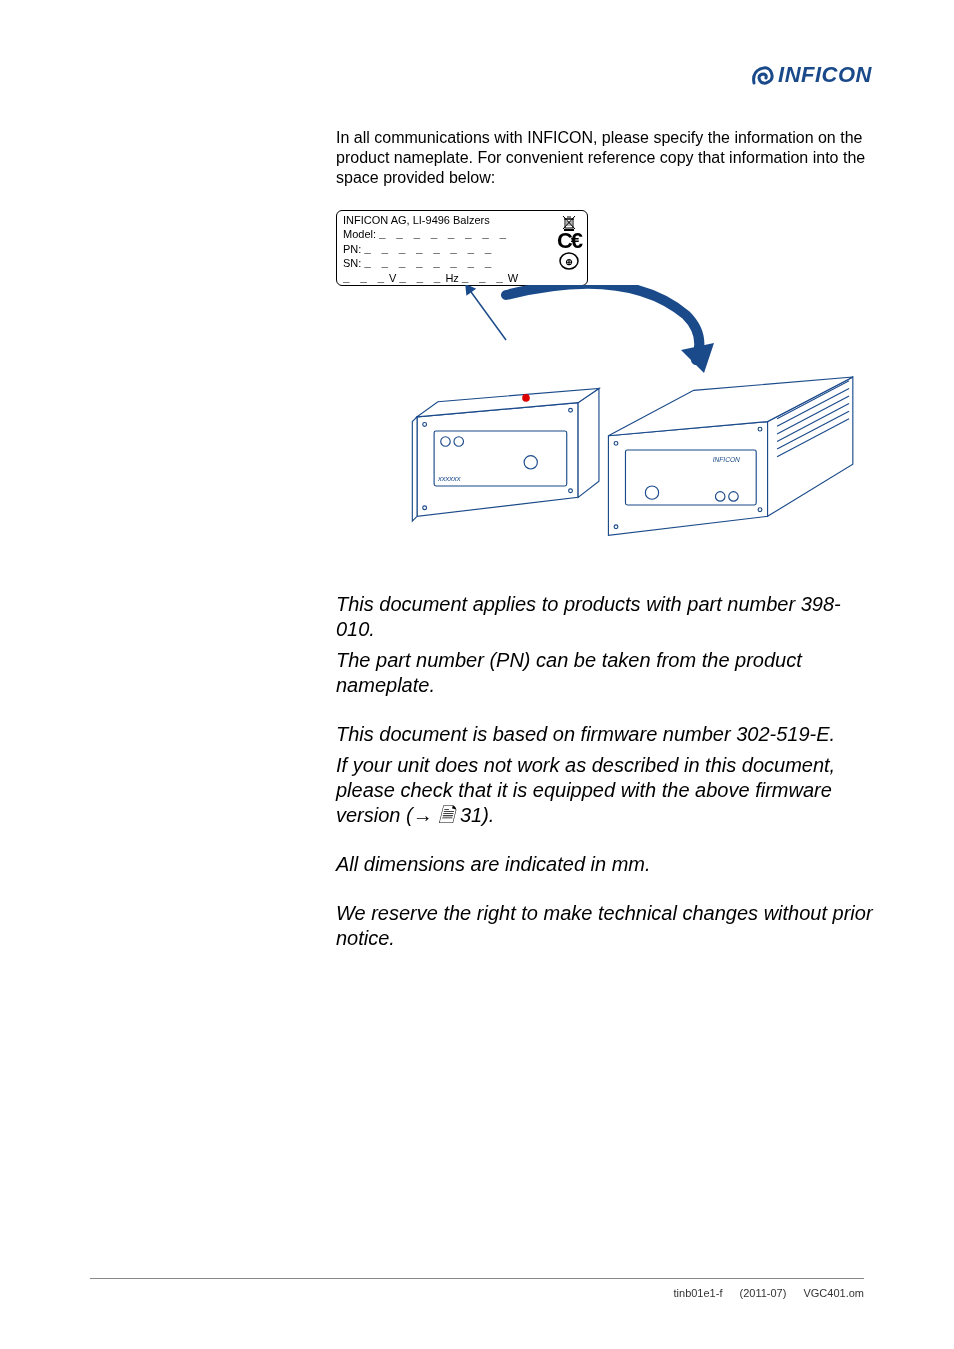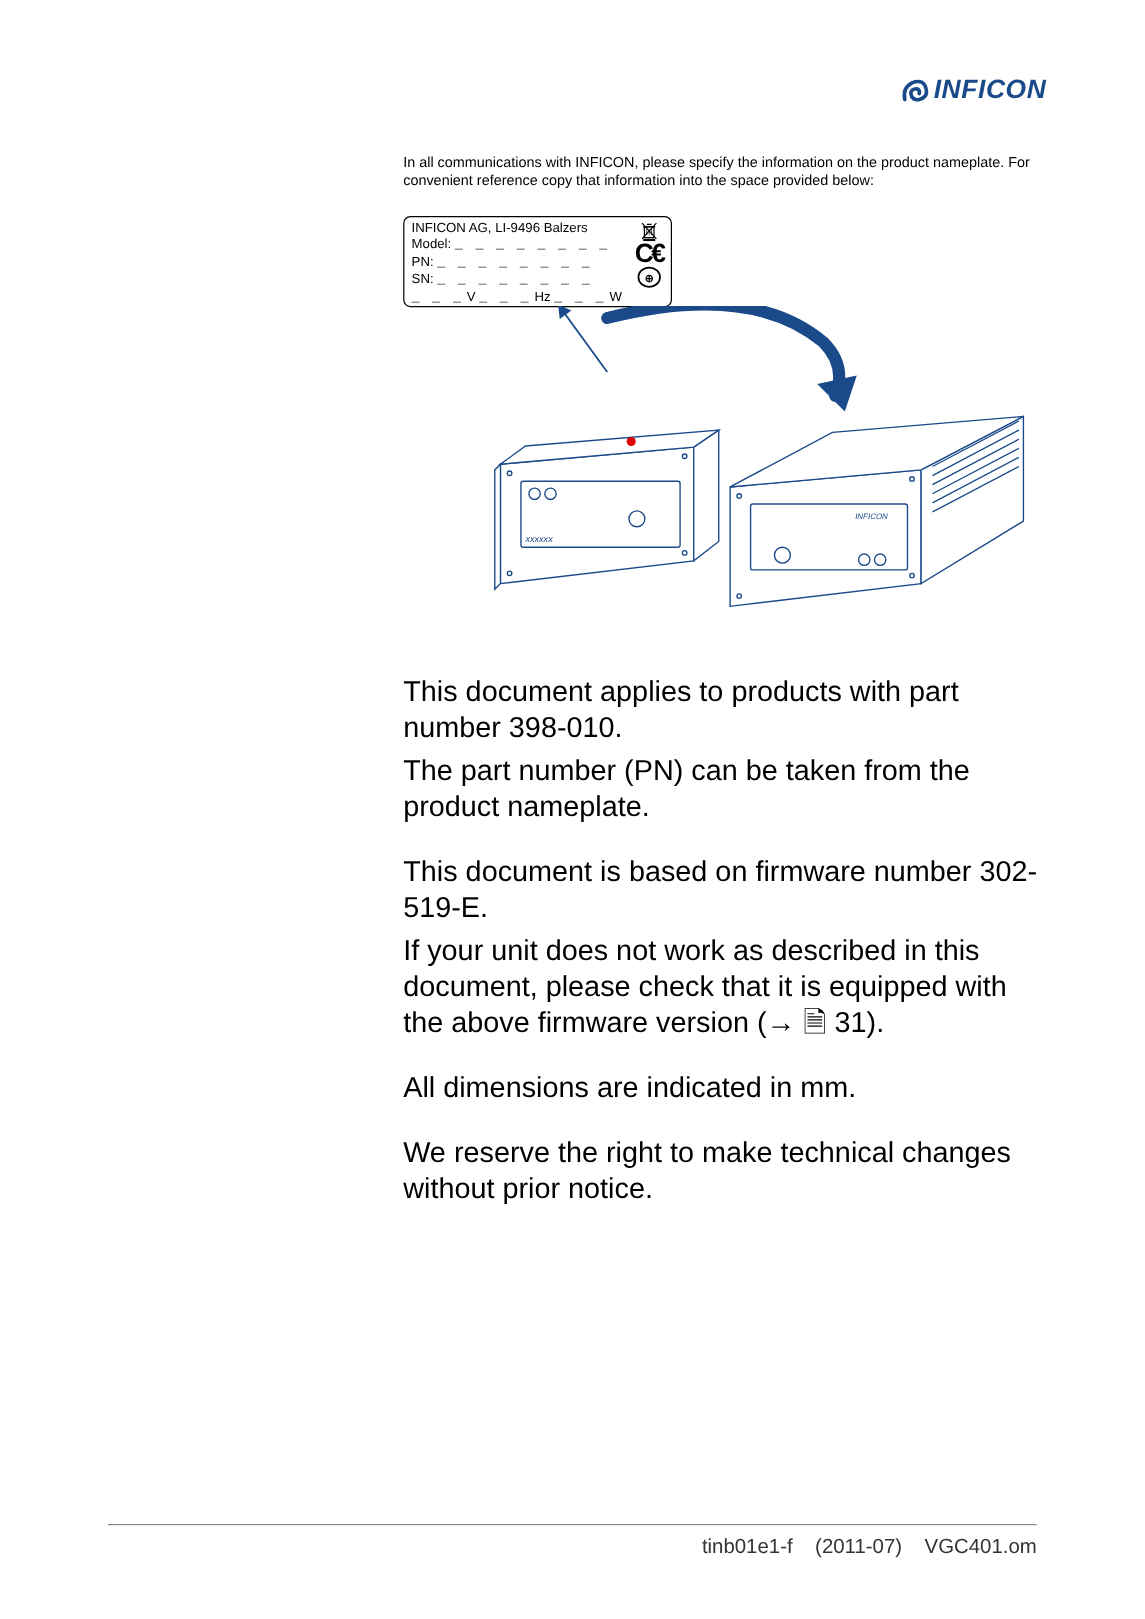"In all communications with INFICON," .intro { font-size: 12px -> 16px }
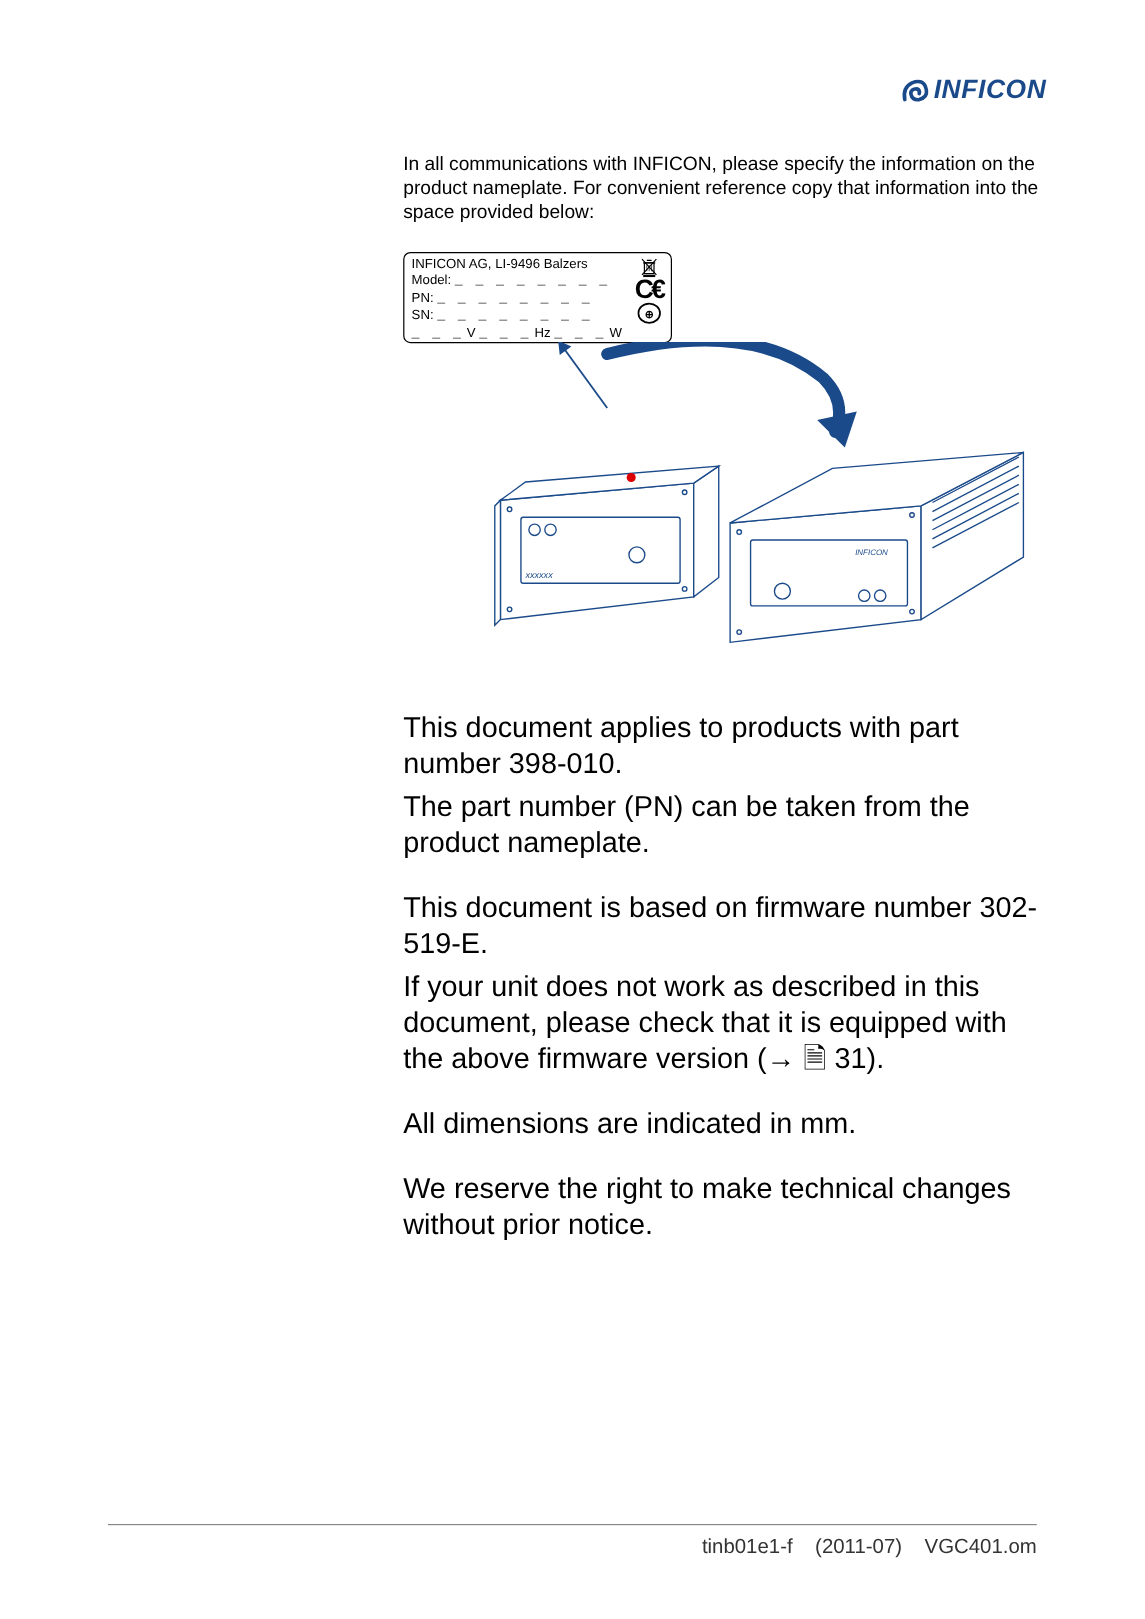"INFICON AG, LI-9496 Balzers" .nameplate { width: 224px -> 252px }
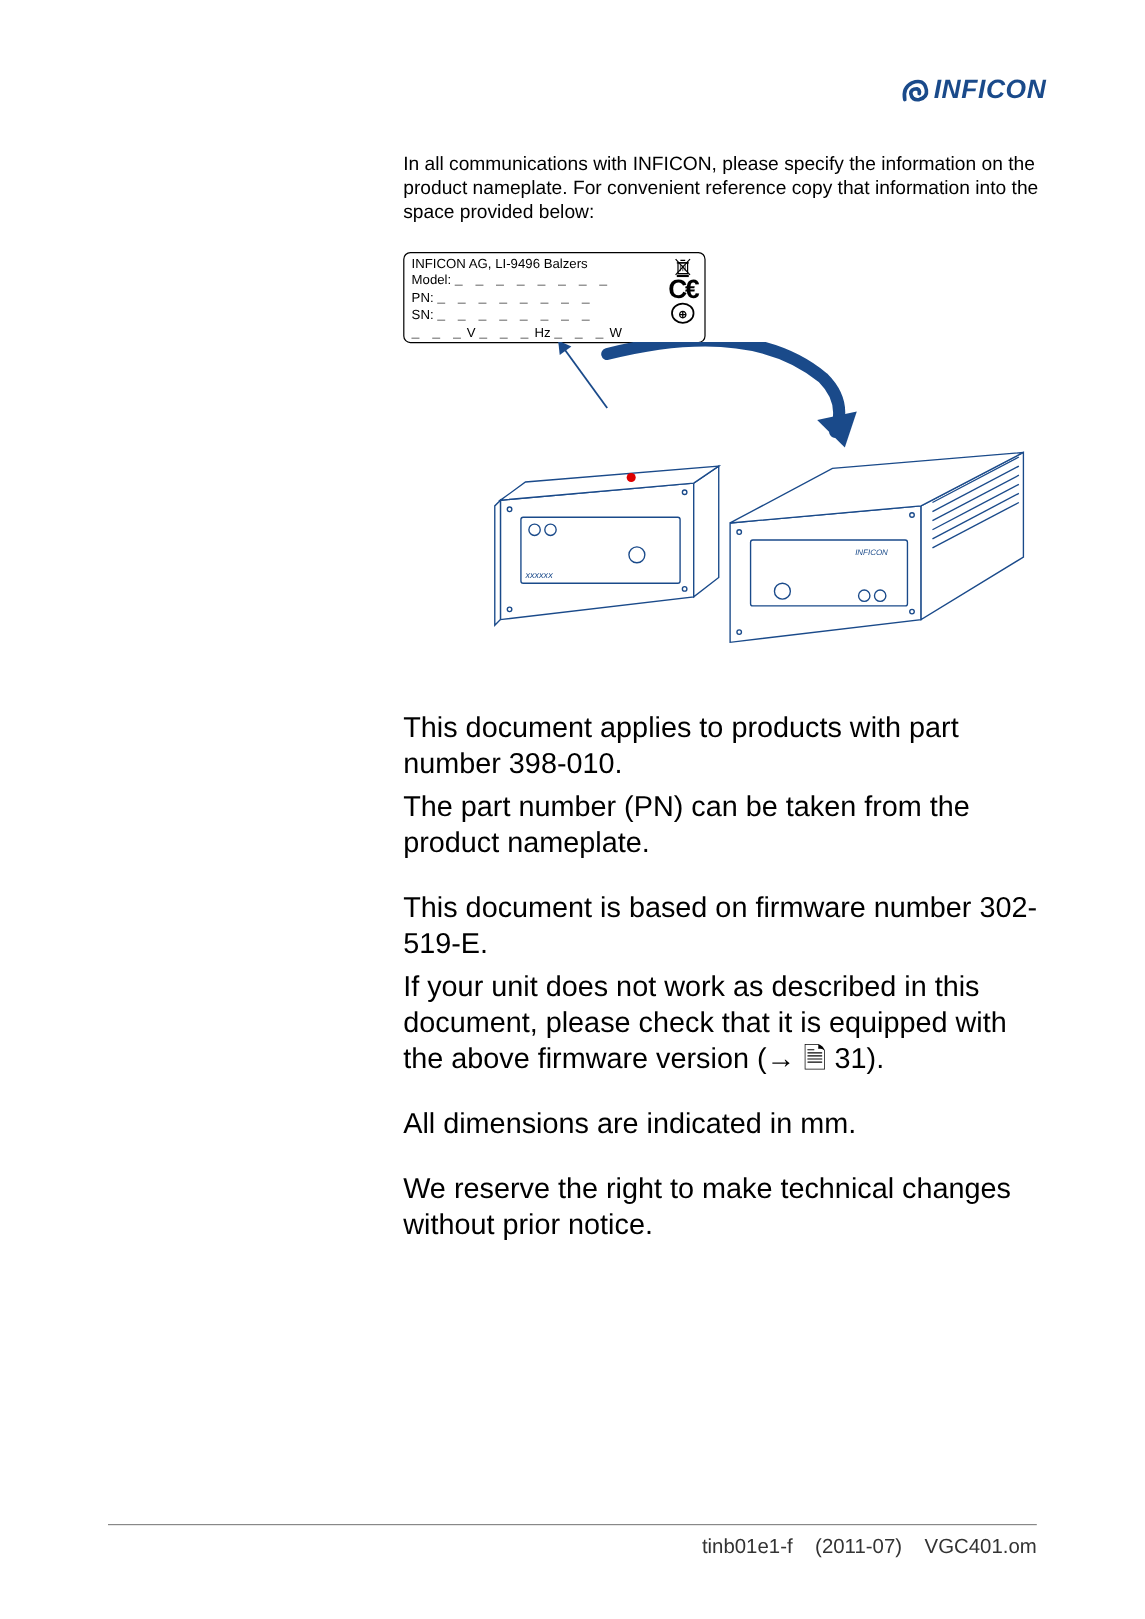"This document applies to products" .body-text { font-size: 24px -> 20px; font-style: none -> italic }
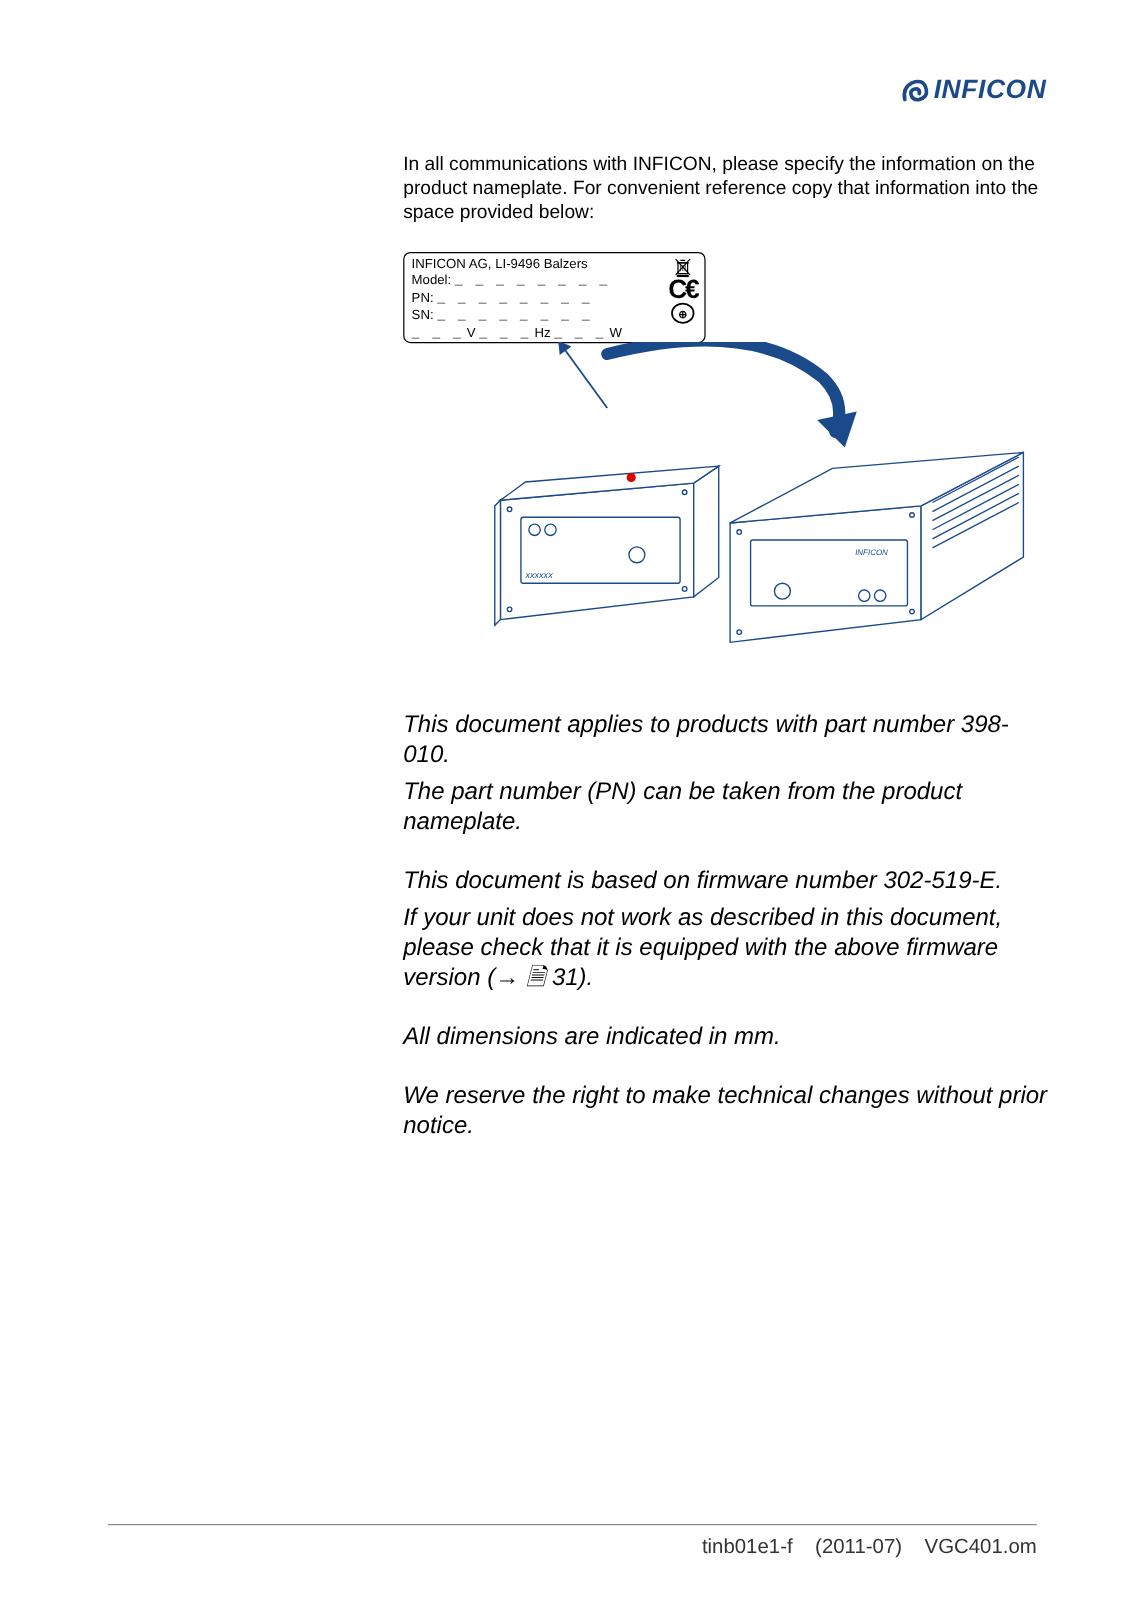"tinb01e1-f (2011-07) VGC401.om" .footer { font-size: 17px -> 11px }
